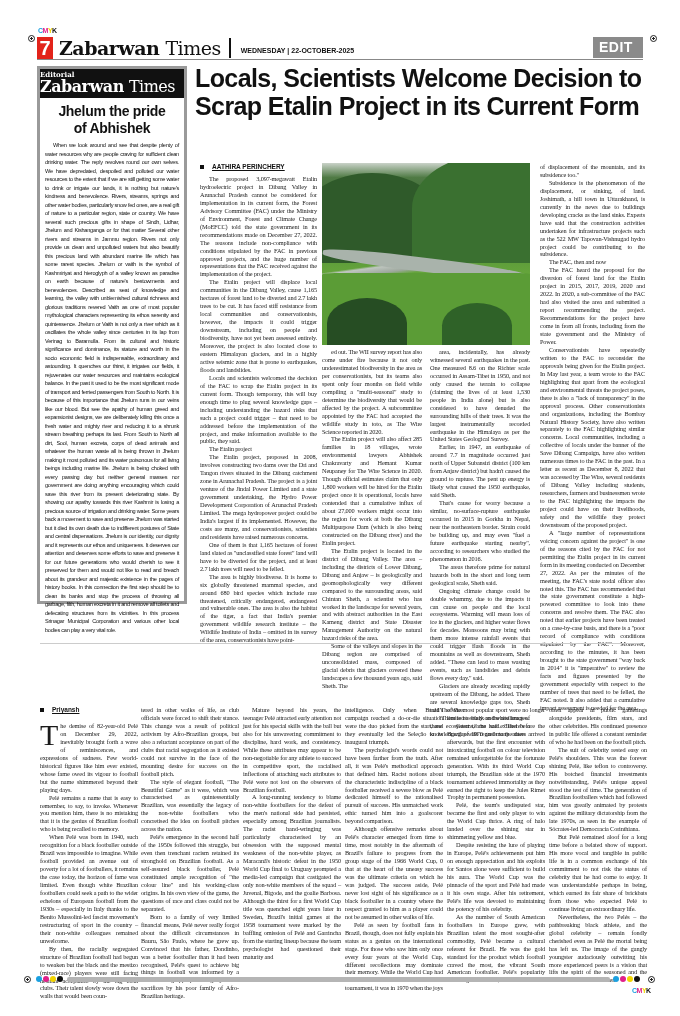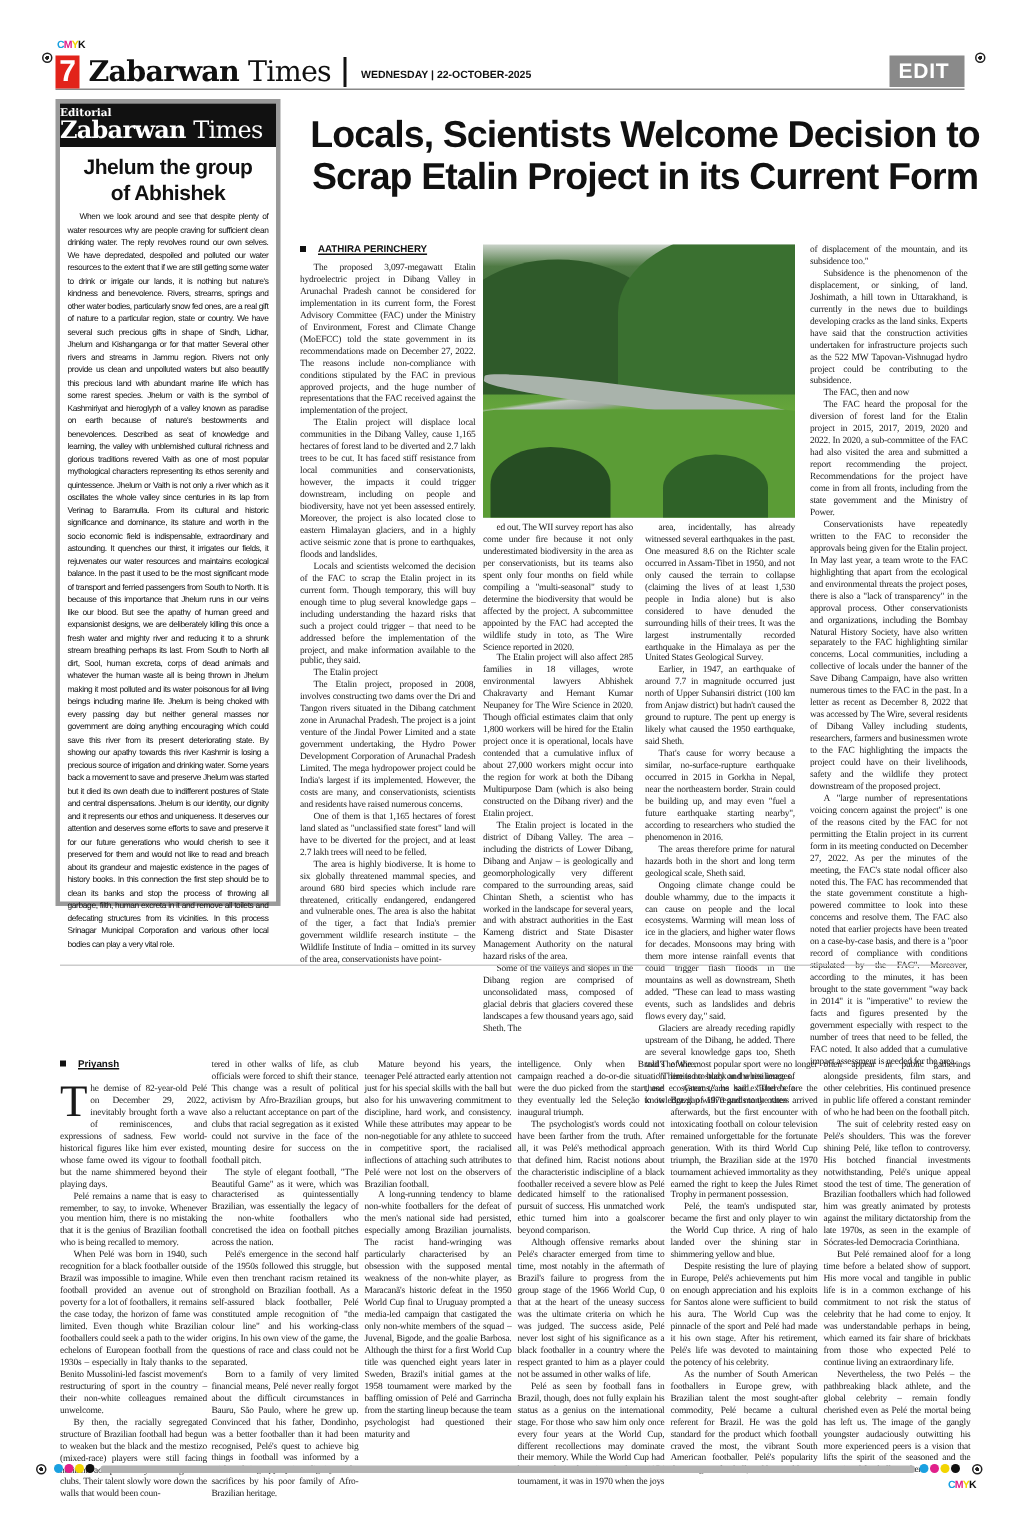"Locals, Scientists Welcome Decision to" .a1-title { text-align: center -> none; top: 76px -> 64px }
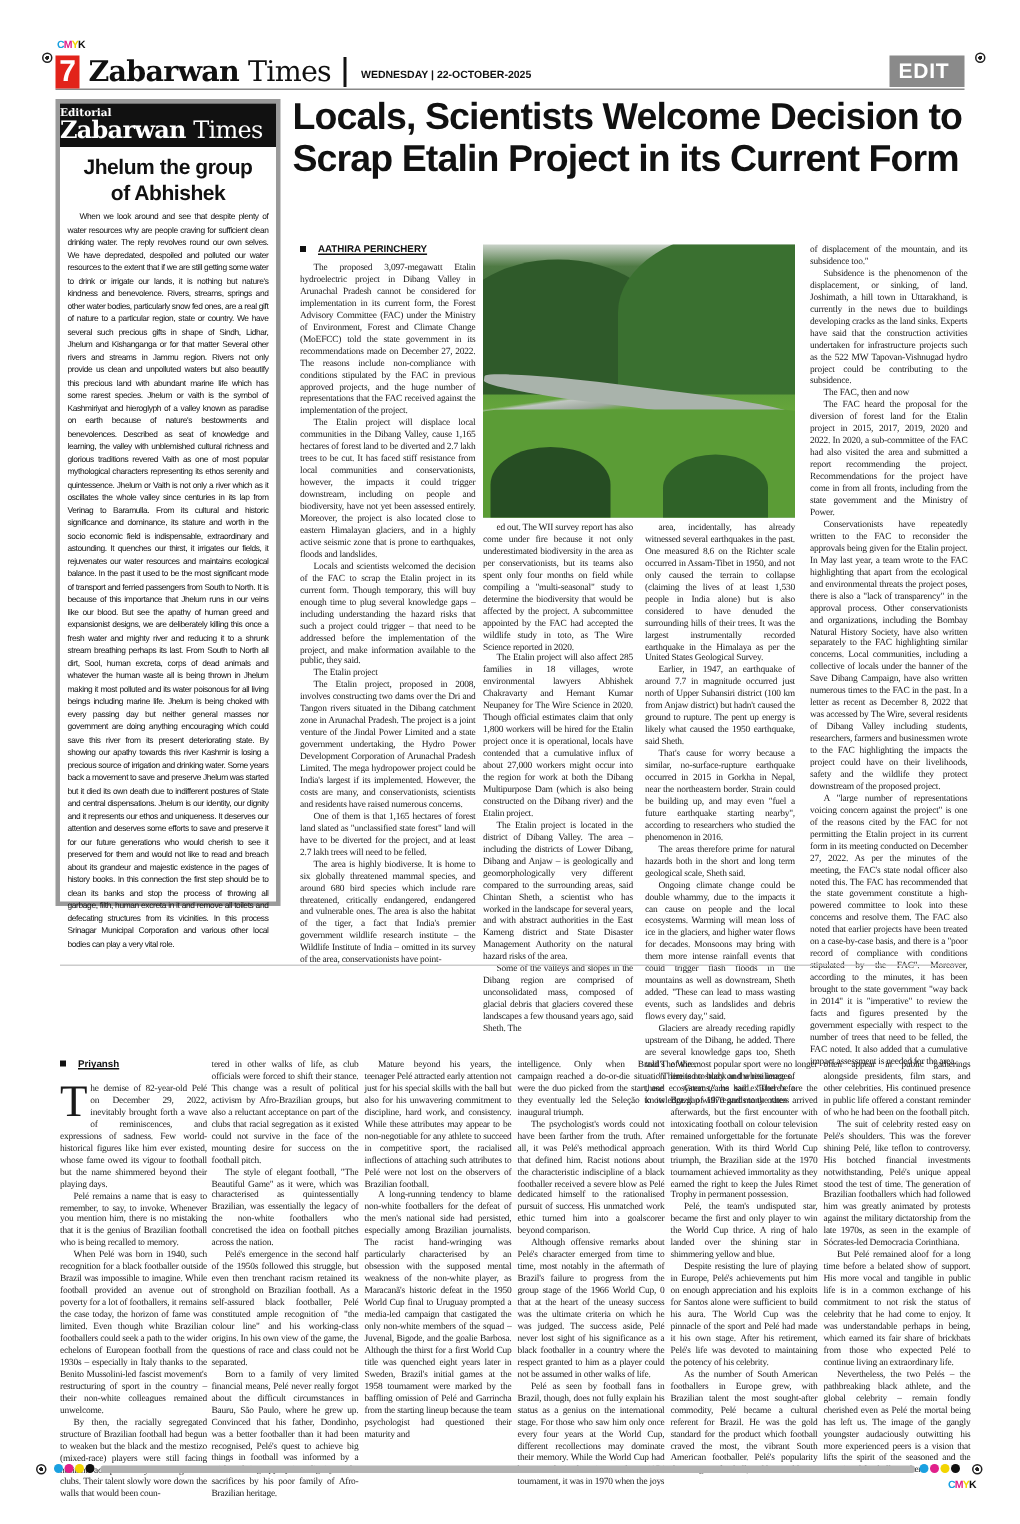"Jhelum the group" span { text: group -> pride }
